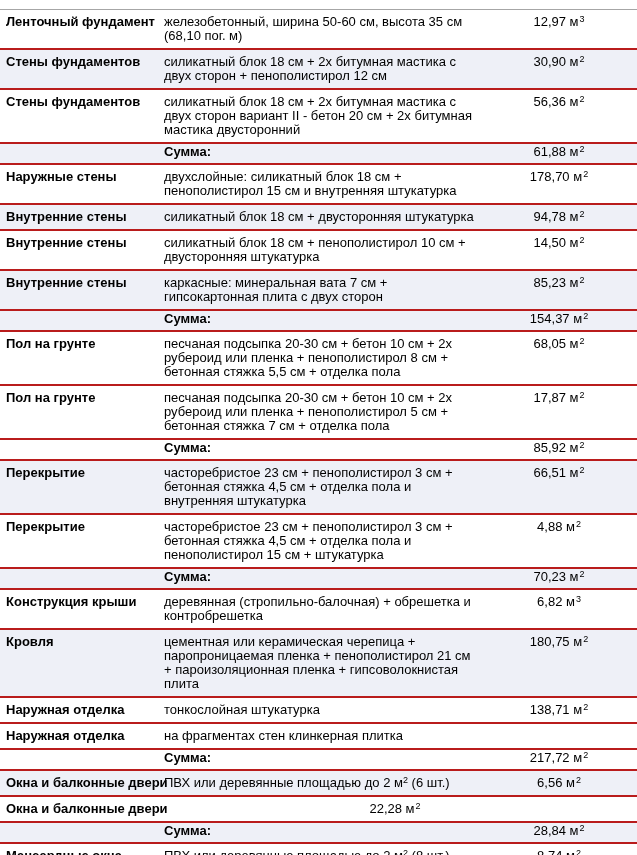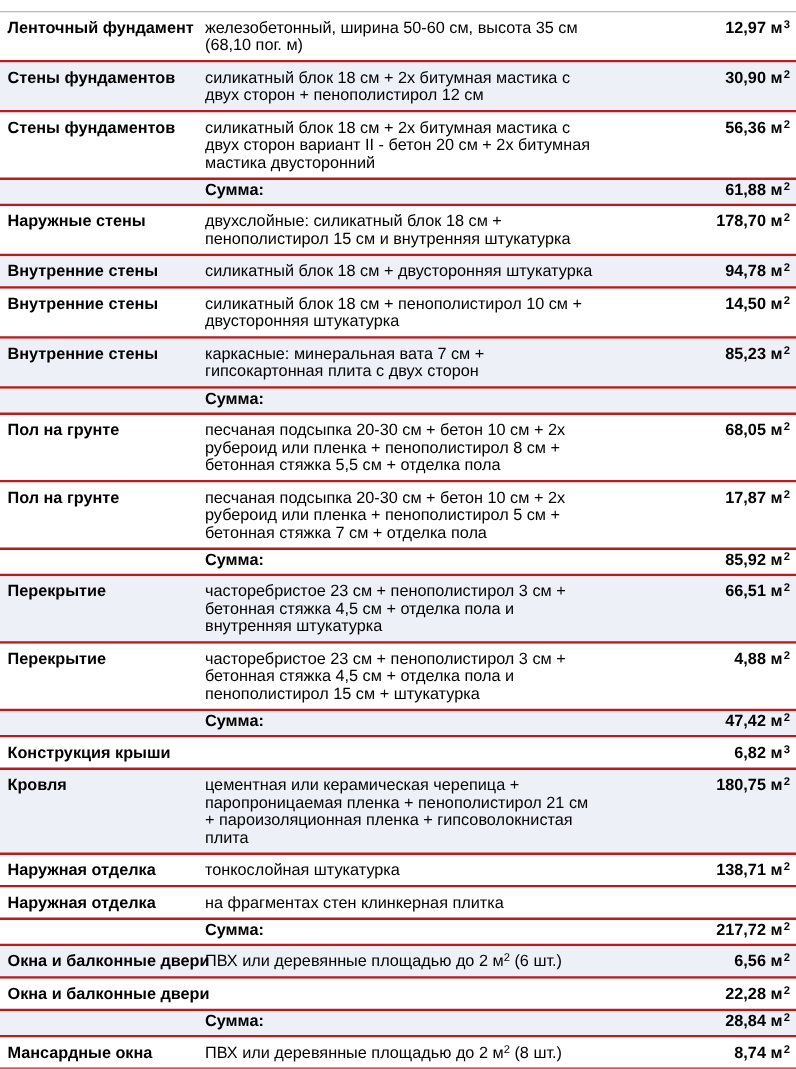"12,97 м3" .c3 { font-weight: bold -> normal; text-align: right -> center }
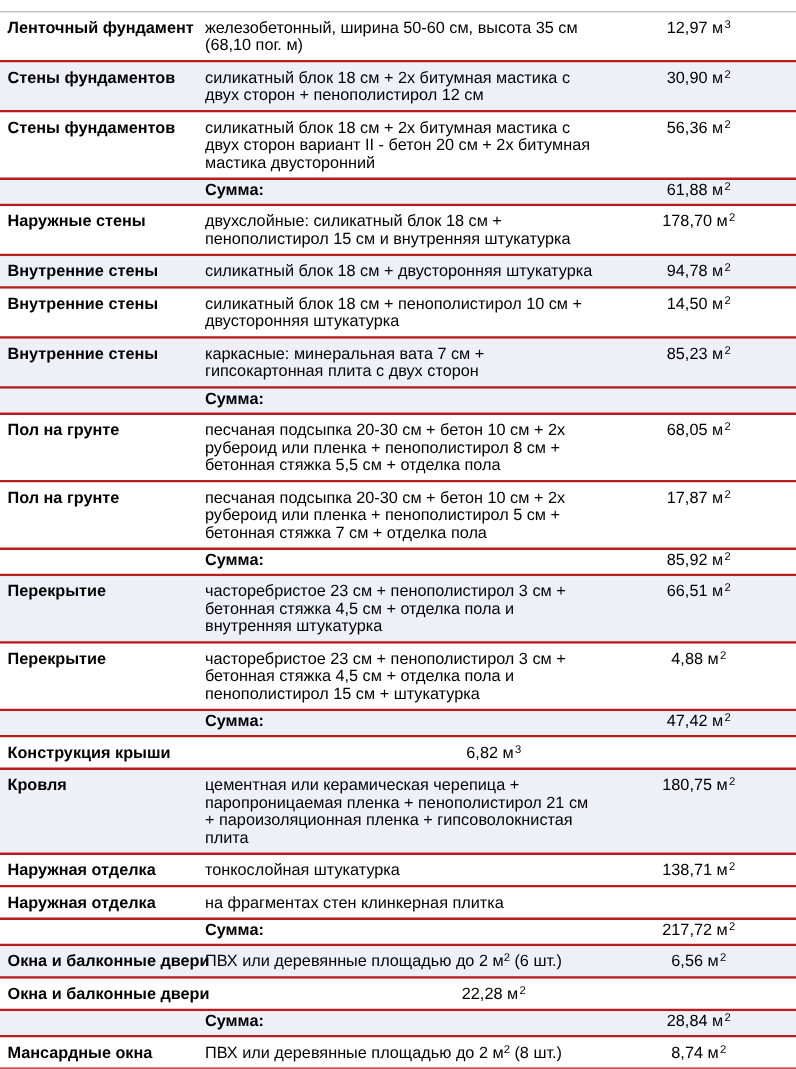"154,37 м2" div.c3 { html: none -> <div><span>154,37 м</span><sup>2</sup></div> }
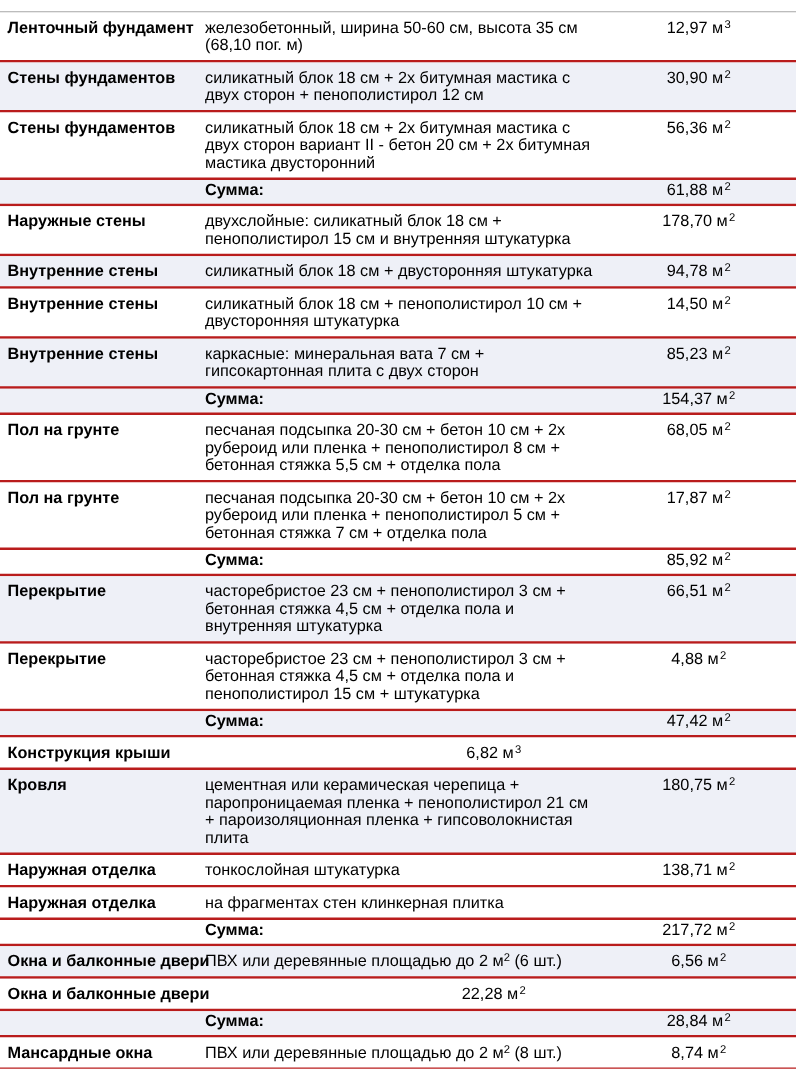"47,42 м" span { text: 47,42 -> 70,23 }
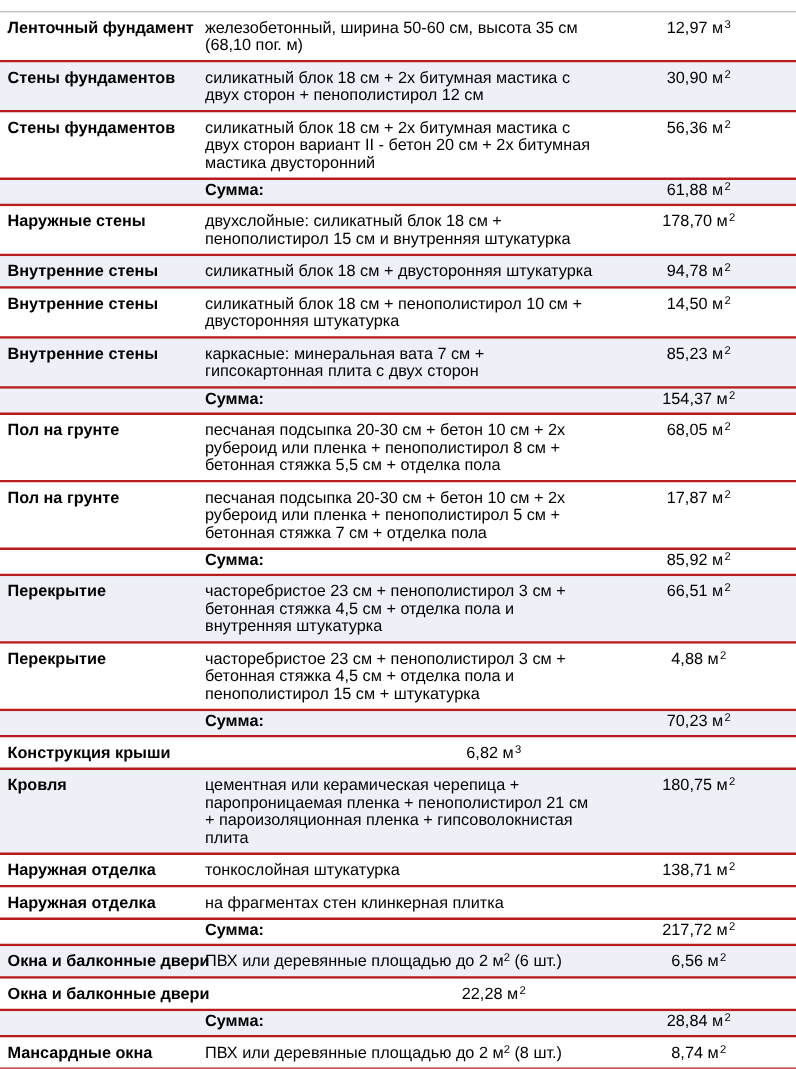"деревянная (стропильно-балочная) +" div.c2 { html: none -> <div>деревянная (стропильно-балочная) + обрешетка и контробрешетка</div> }
